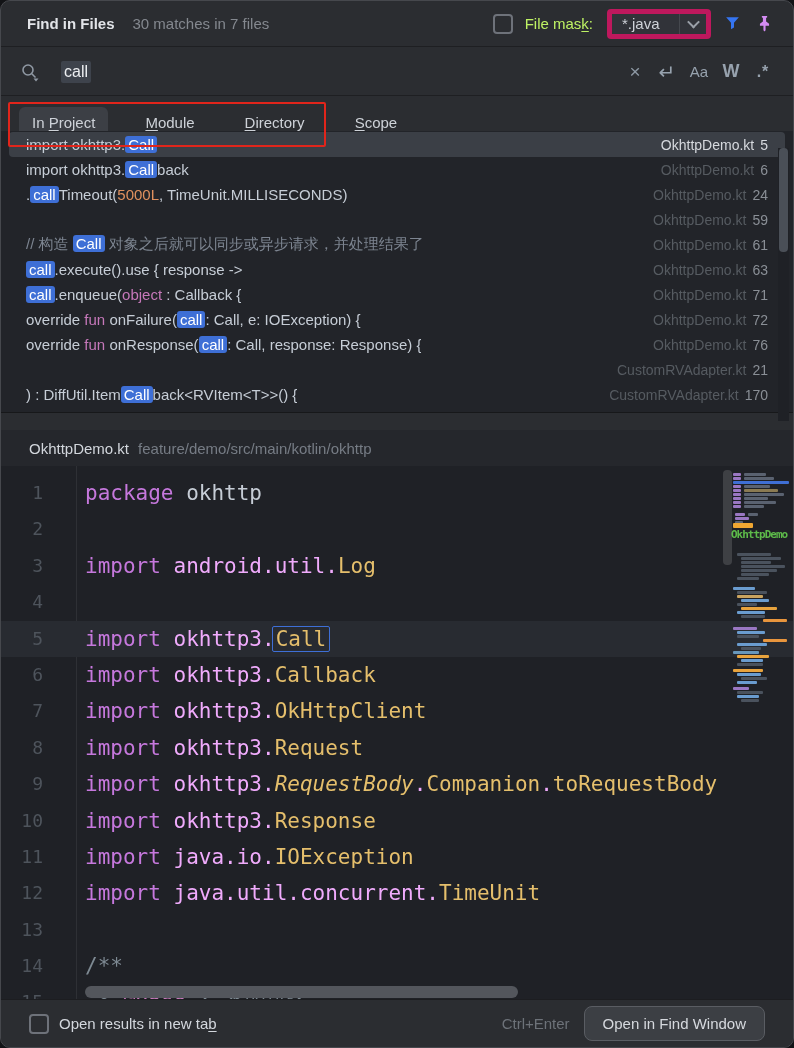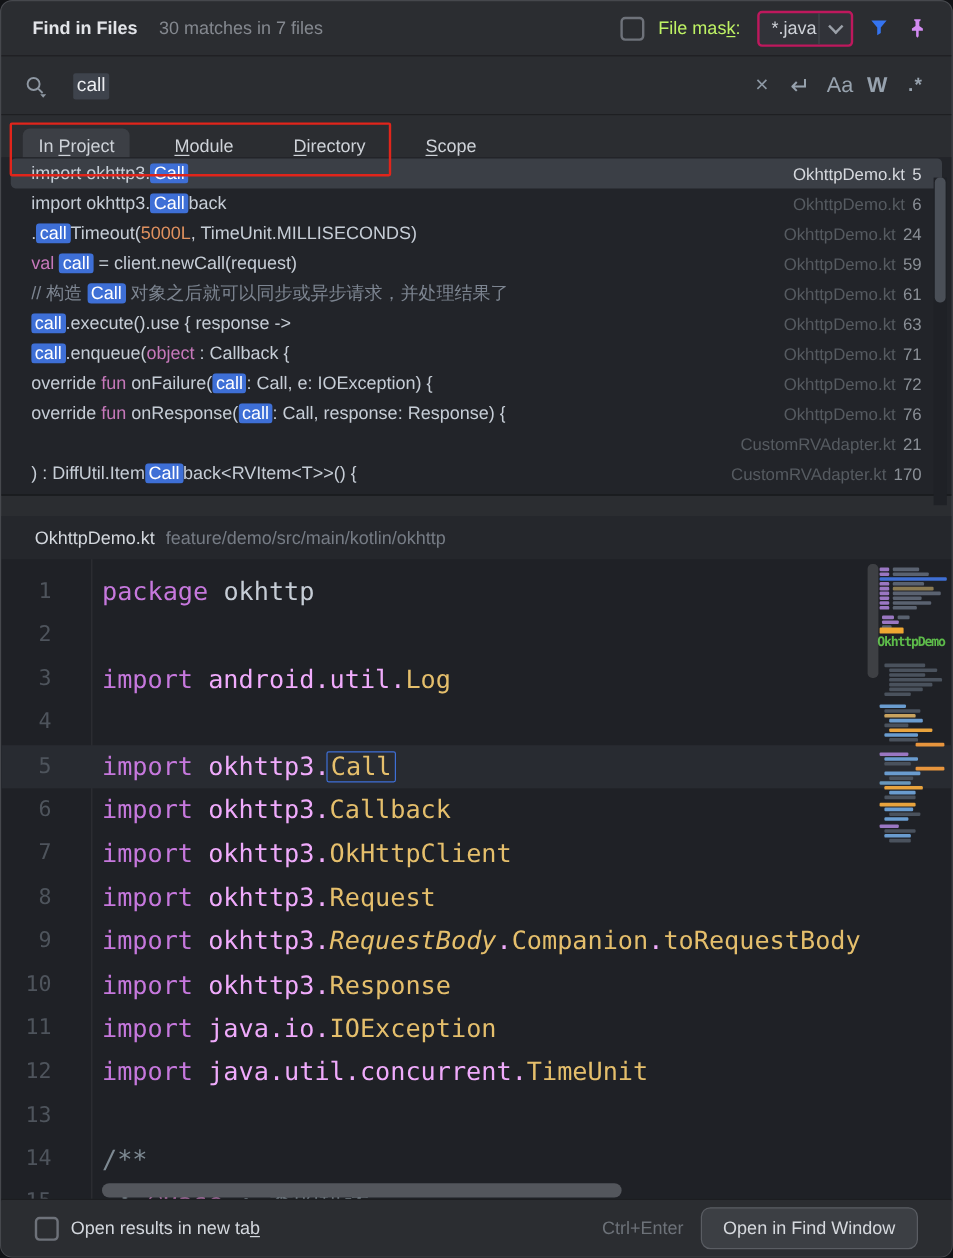"*.java" .dropdown { border: 2px solid #be185d -> 5px solid #be185d; width: 80px -> 104px }
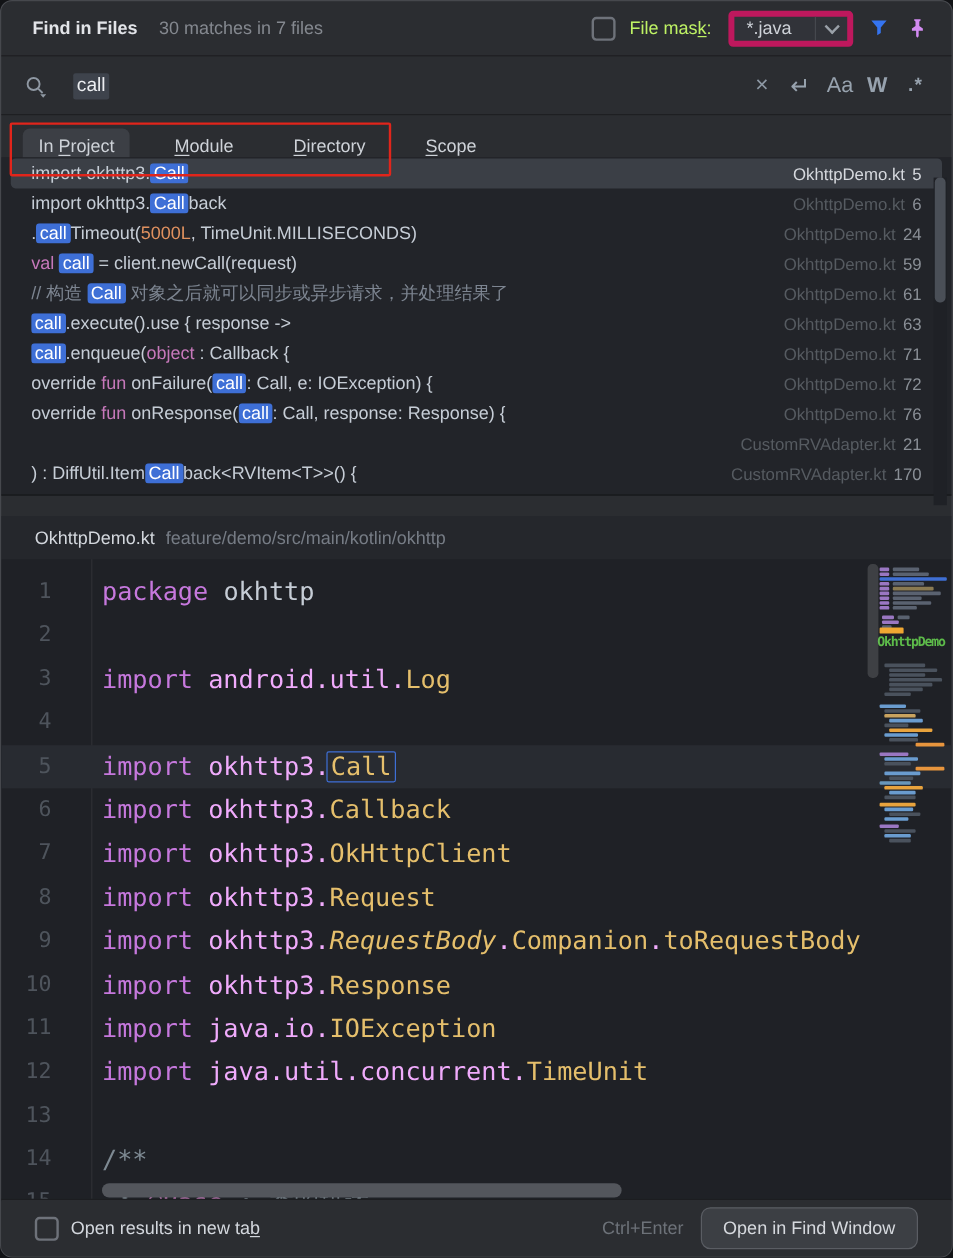"Aa" .ic-case { font-size: 18px -> 15px; text-align: right -> none }
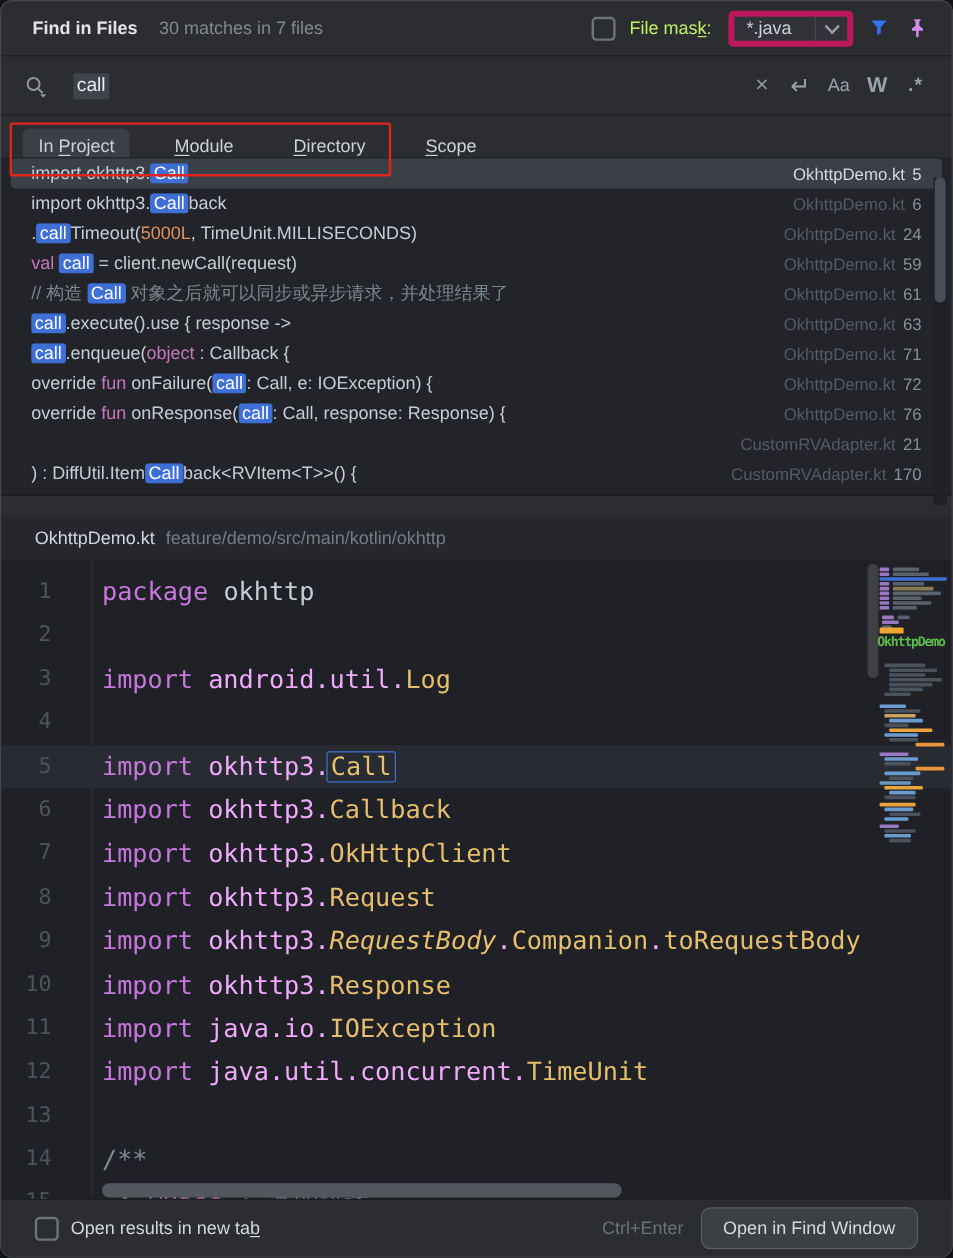"val call = client.newCall(request)" span.rtext { html: <span><span>val</span><span> </span><span>call</span><span> = client.newCall(request)</span></span> -> none }
